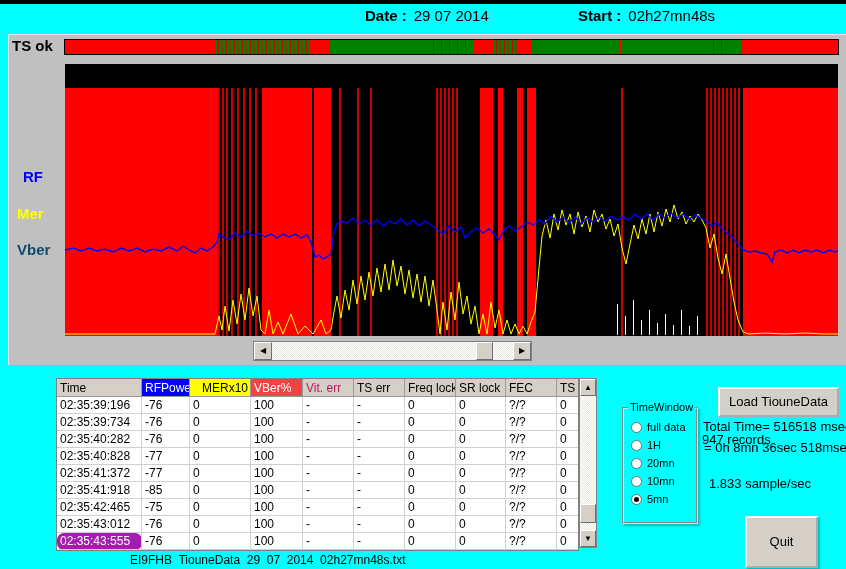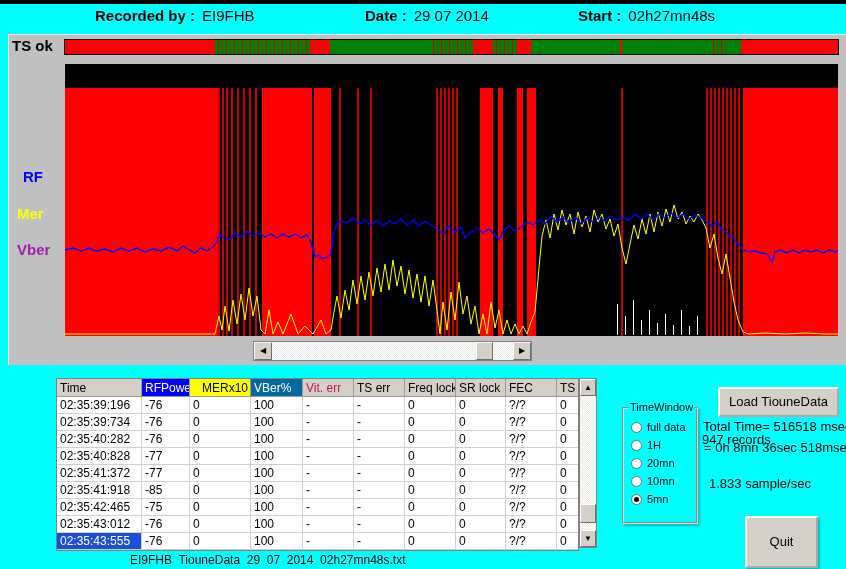"Recorded by : EI9FHB" div.hgroup { html: <div> <span>Recorded by :</span><span>EI9FHB</span> </div> -> none }
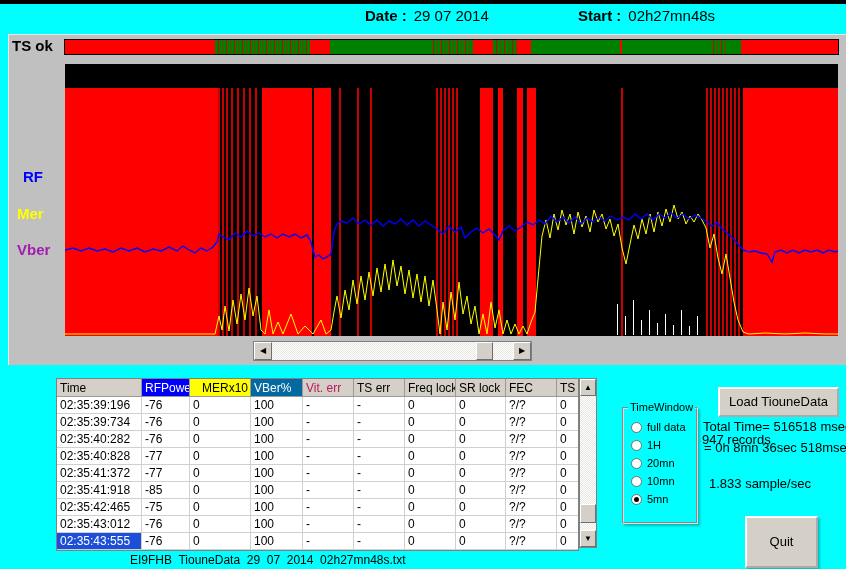"Vber" .leg-vber { color: #a21caf -> #0c4a6e }
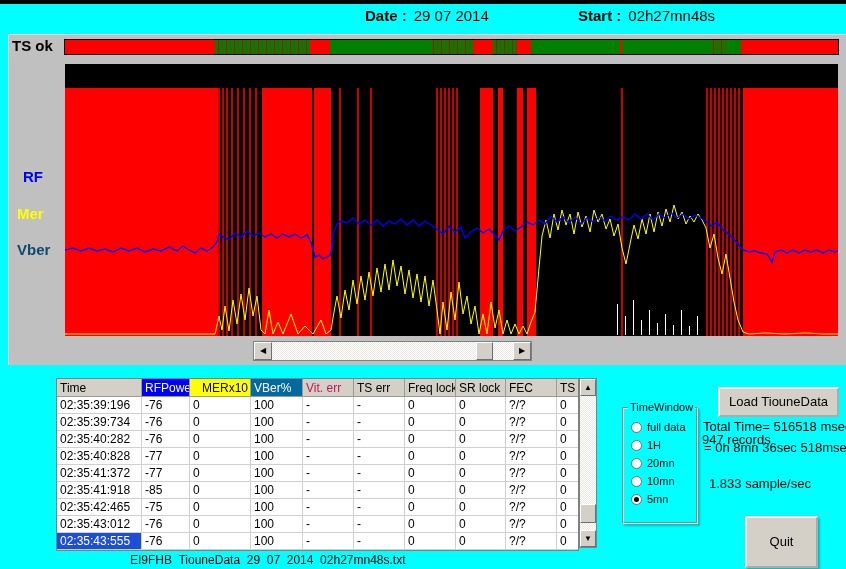"VBer%" th { background: #0369a1 -> #ef4444 }
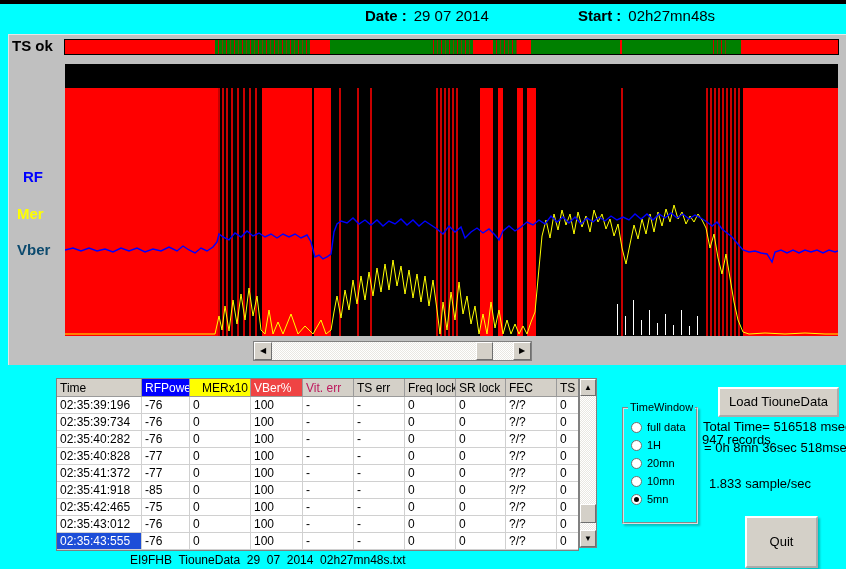"02:35:43:555" .grid td.sel { background: #1d4ed8 -> #a21caf; border-radius: none -> 7px }
